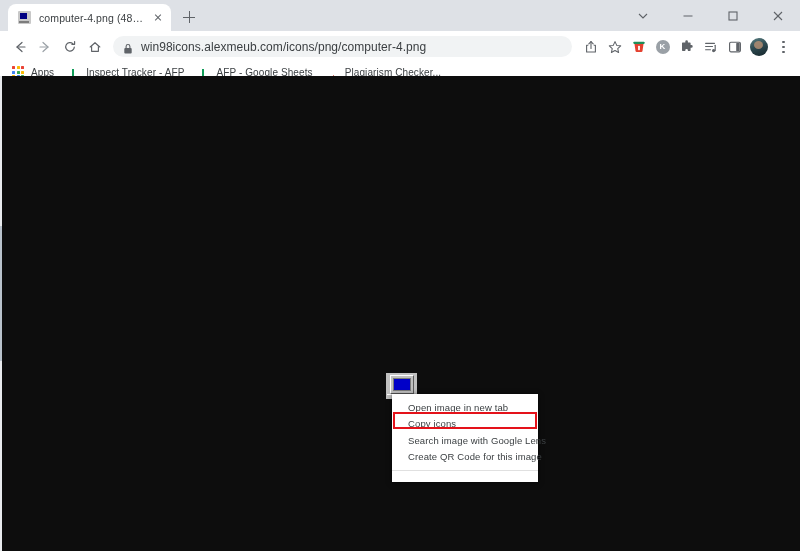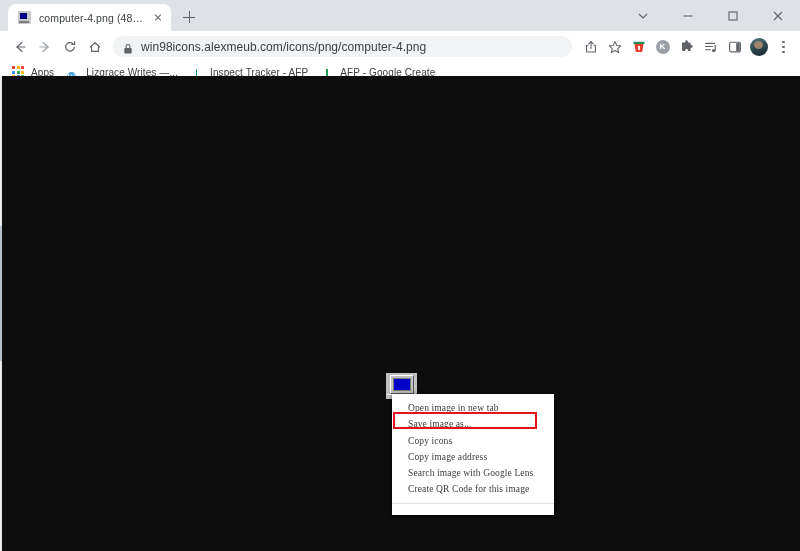"Lizgrace Writes —..." div.bm { html: <div> <span><span>W</span></span> <span>Lizgrace Writes —...</span> </div> -> none }
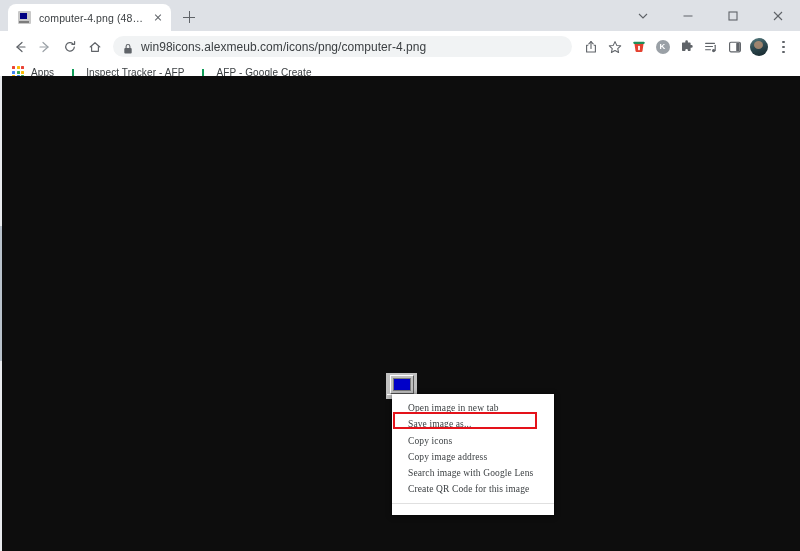"AFP - Google Create" span.bm-label { text: Create -> Sheets }
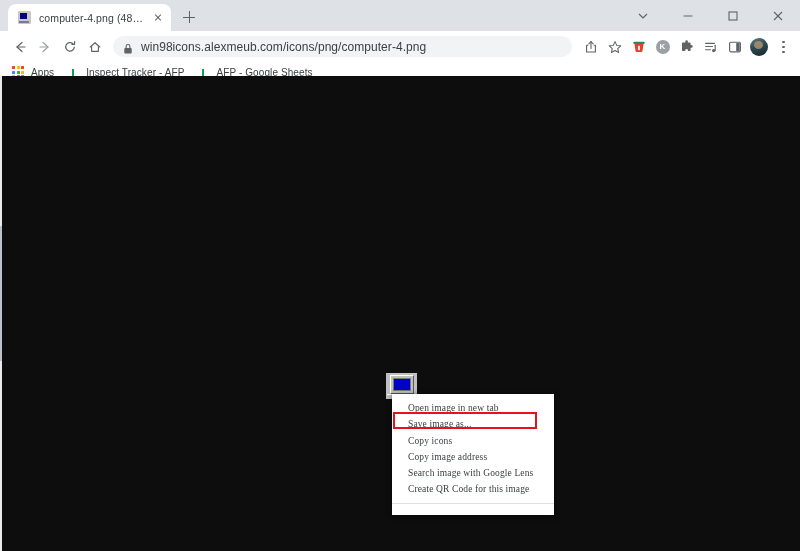"Plagiarism Checker..." div.bm { html: none -> <div> <span><span>sst</span></span> <span>Plagiarism Checker...</span> </div> }
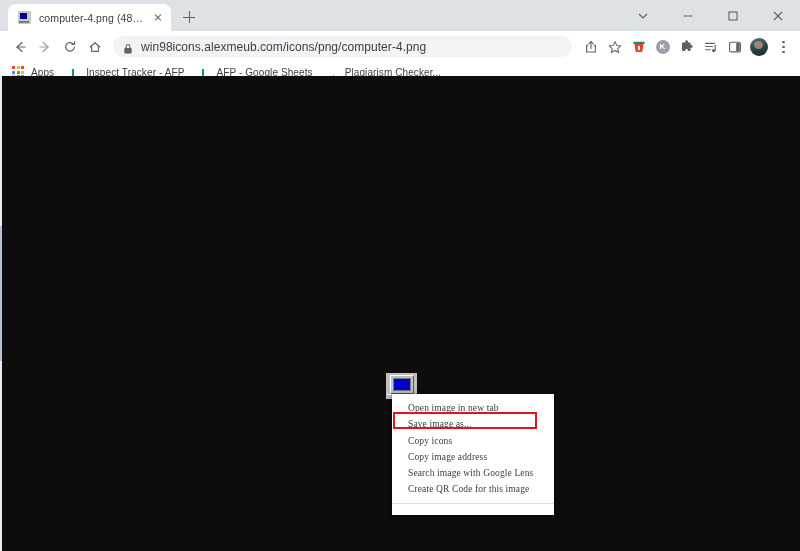"Open image in new tab" .ctx-menu { font-family: Liberation Serif, serif -> none; width: 162px -> 146px }
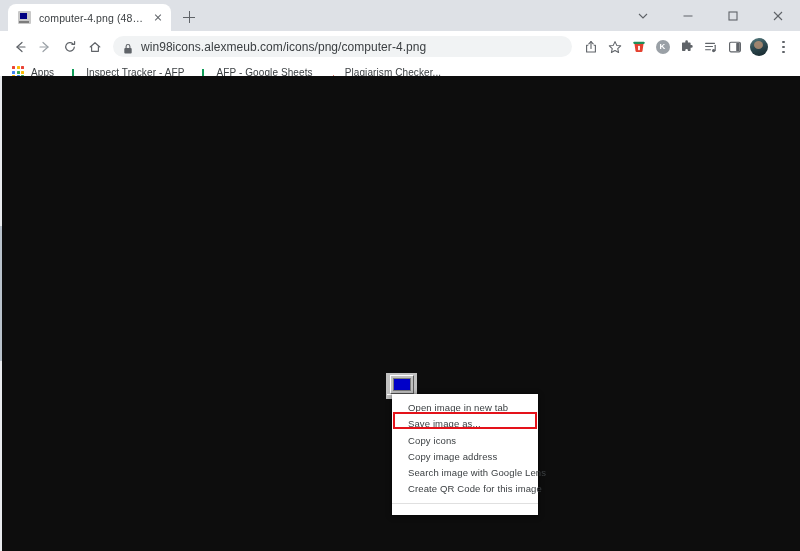"Save image as..." div.ctx-item { html: <div>Save image as...</div> -> none }
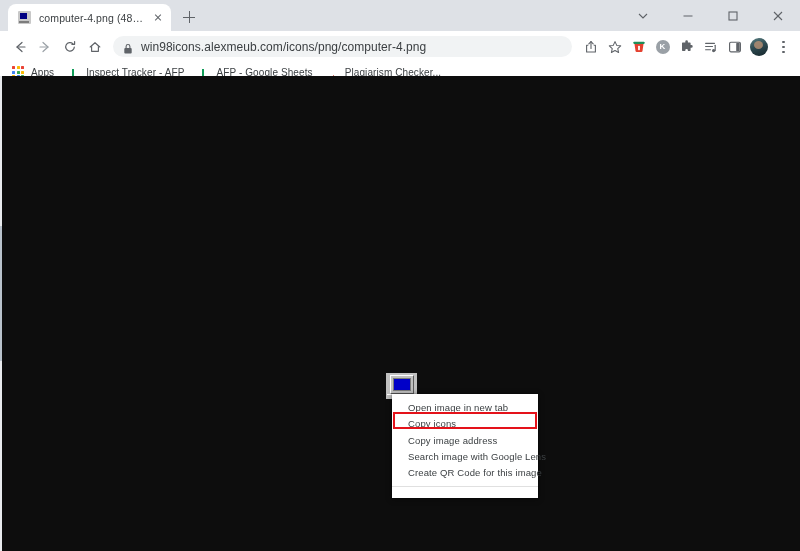"Copy image address" div.ctx-item { html: <div>Copy image address</div> -> none }
